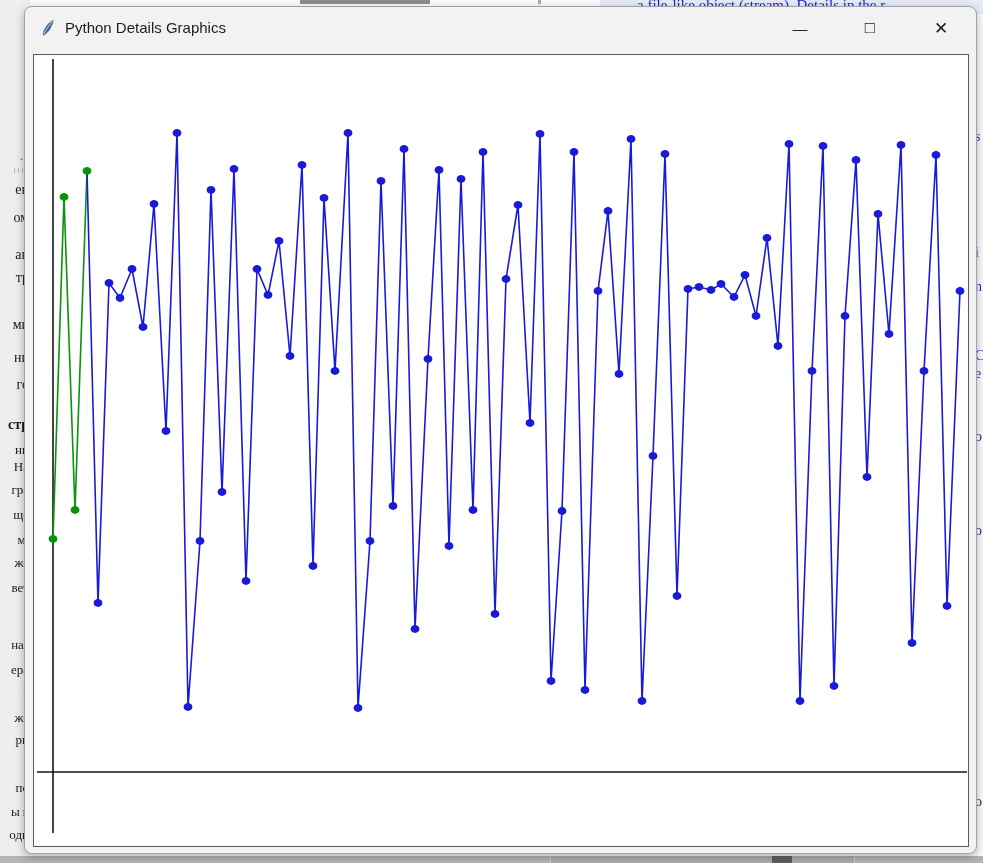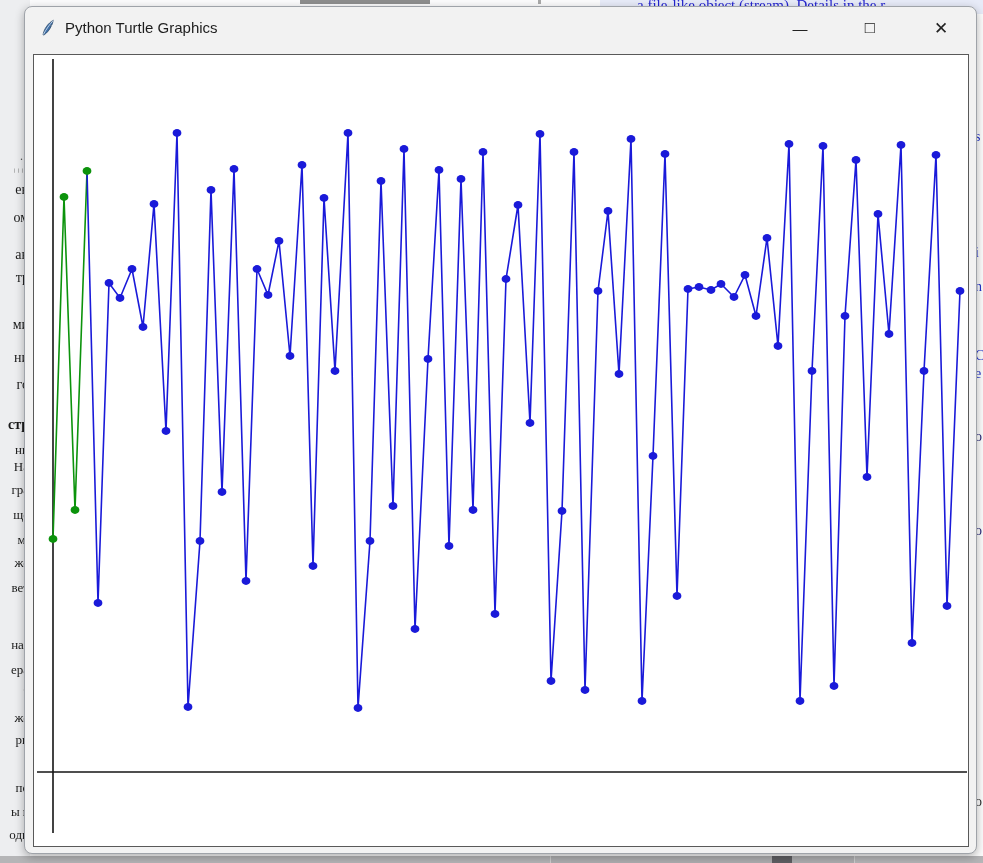"Python Turtle Graphics" span.title-text { text: Turtle -> Details }
